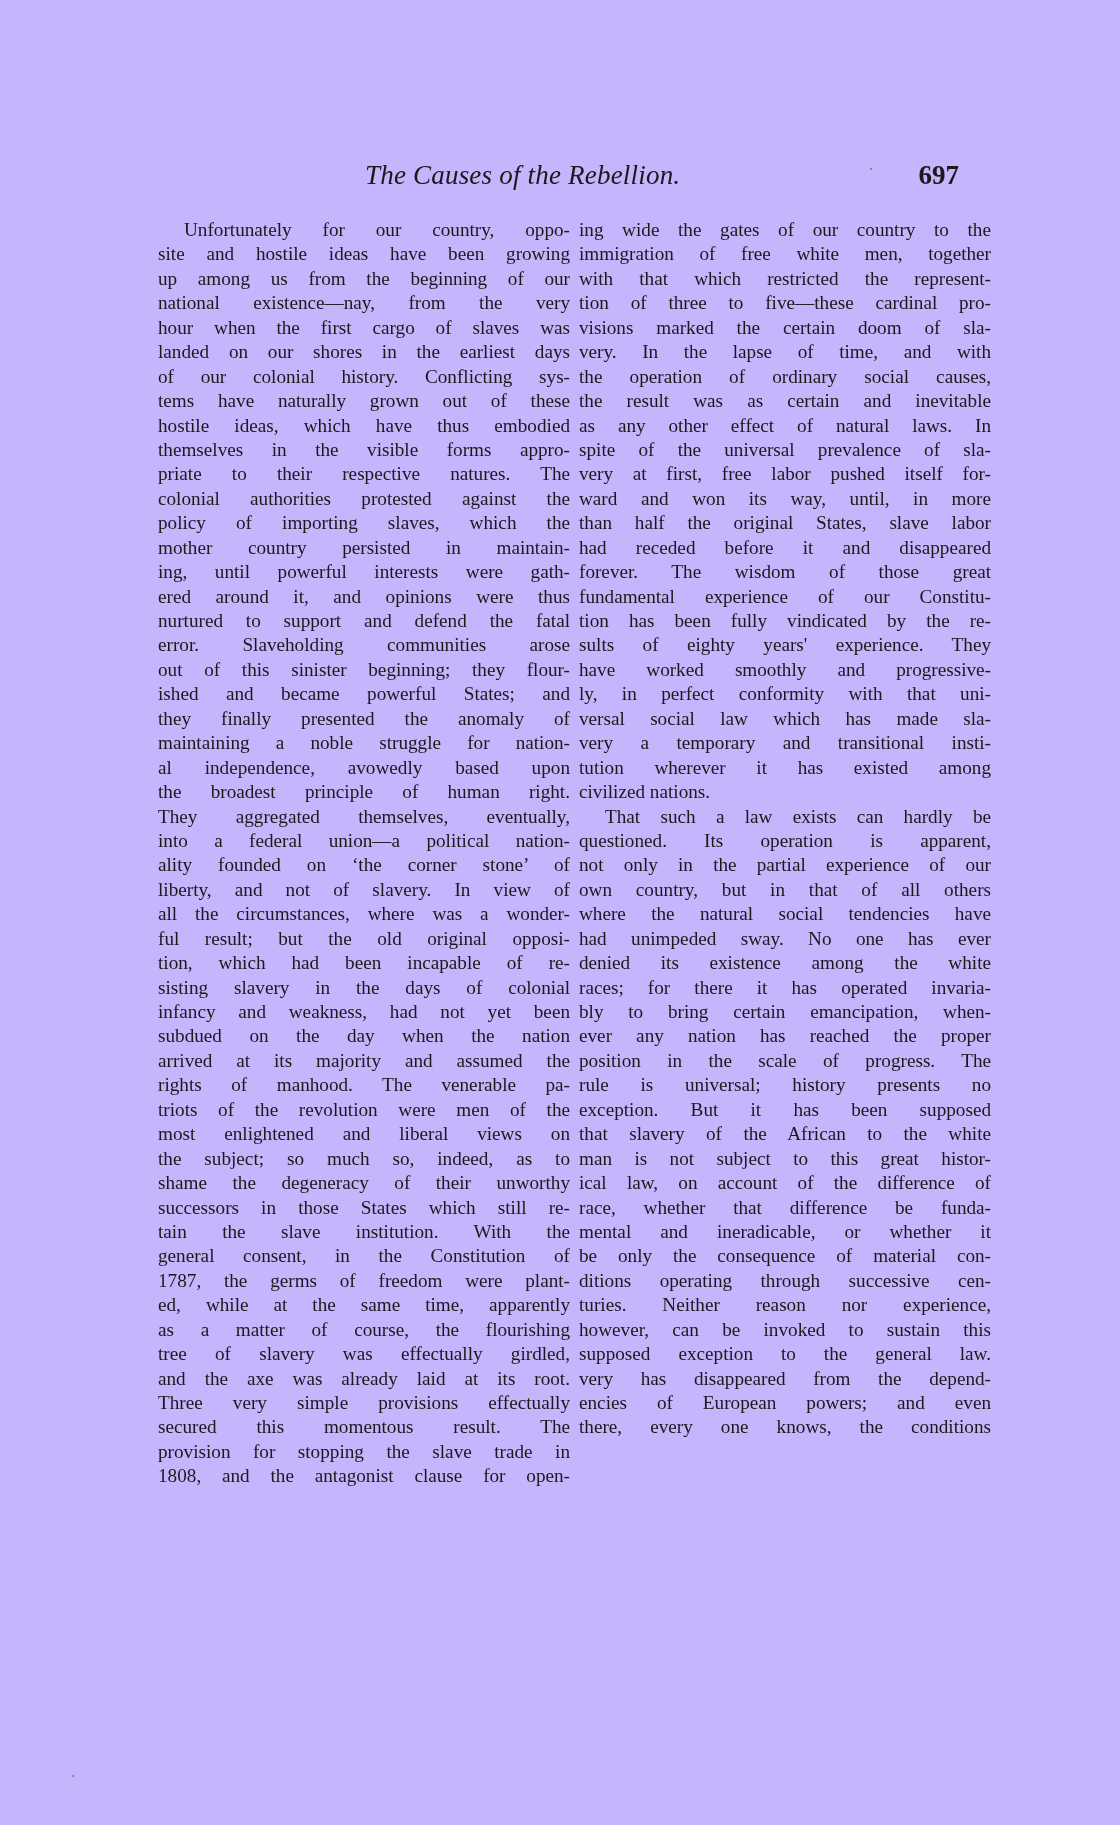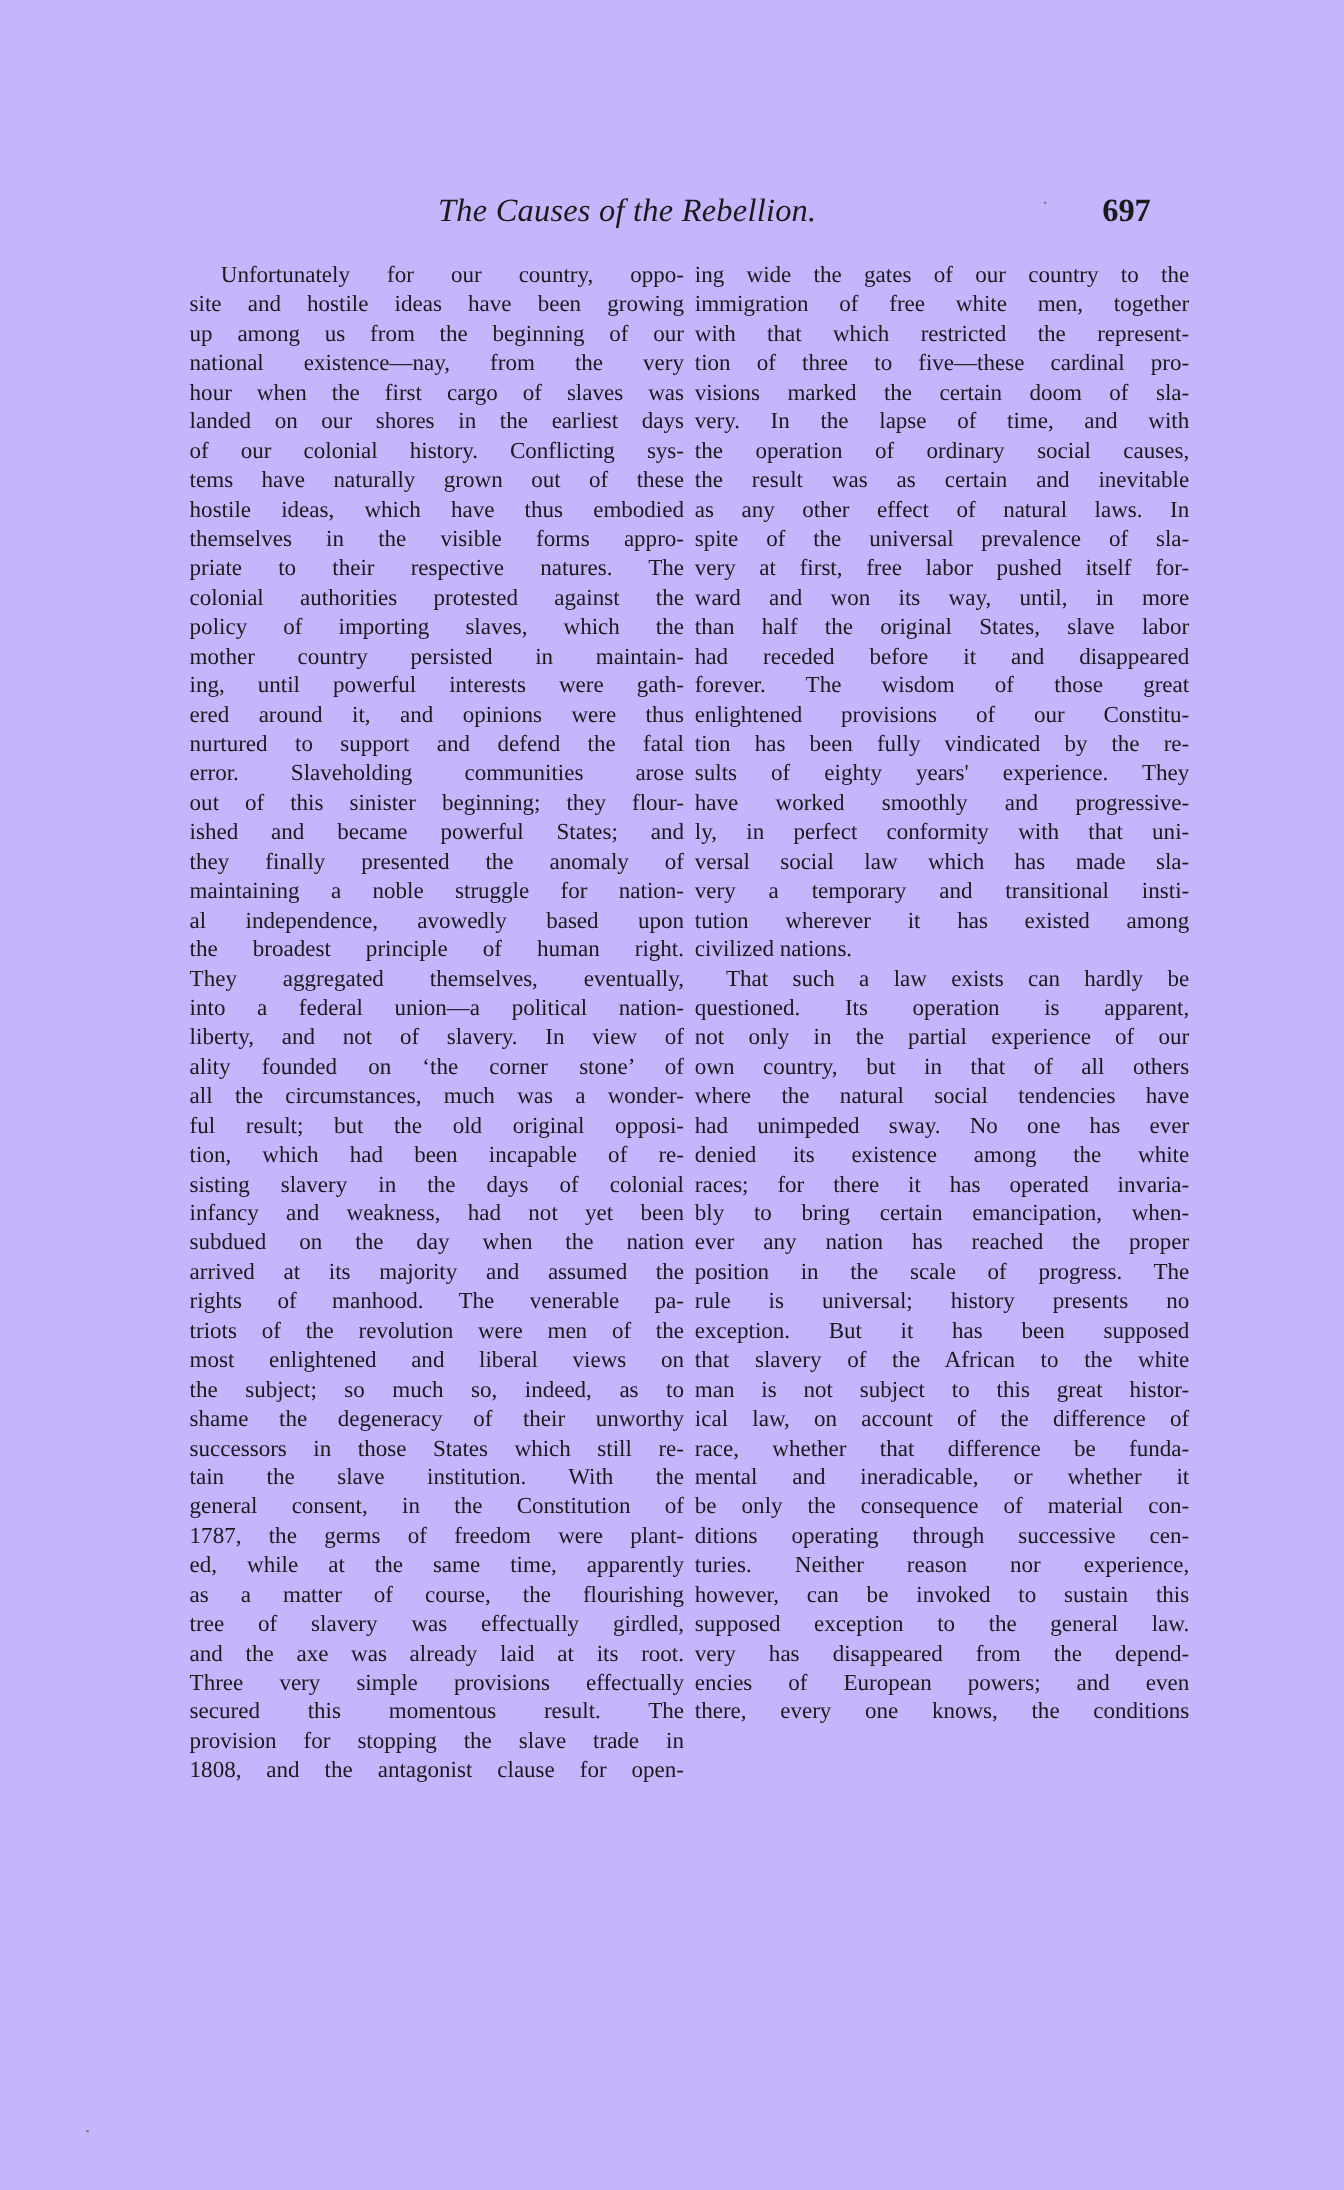"enlightened provisions of our Constitu-" span.line { text: enlightened provisions -> fundamental experience }
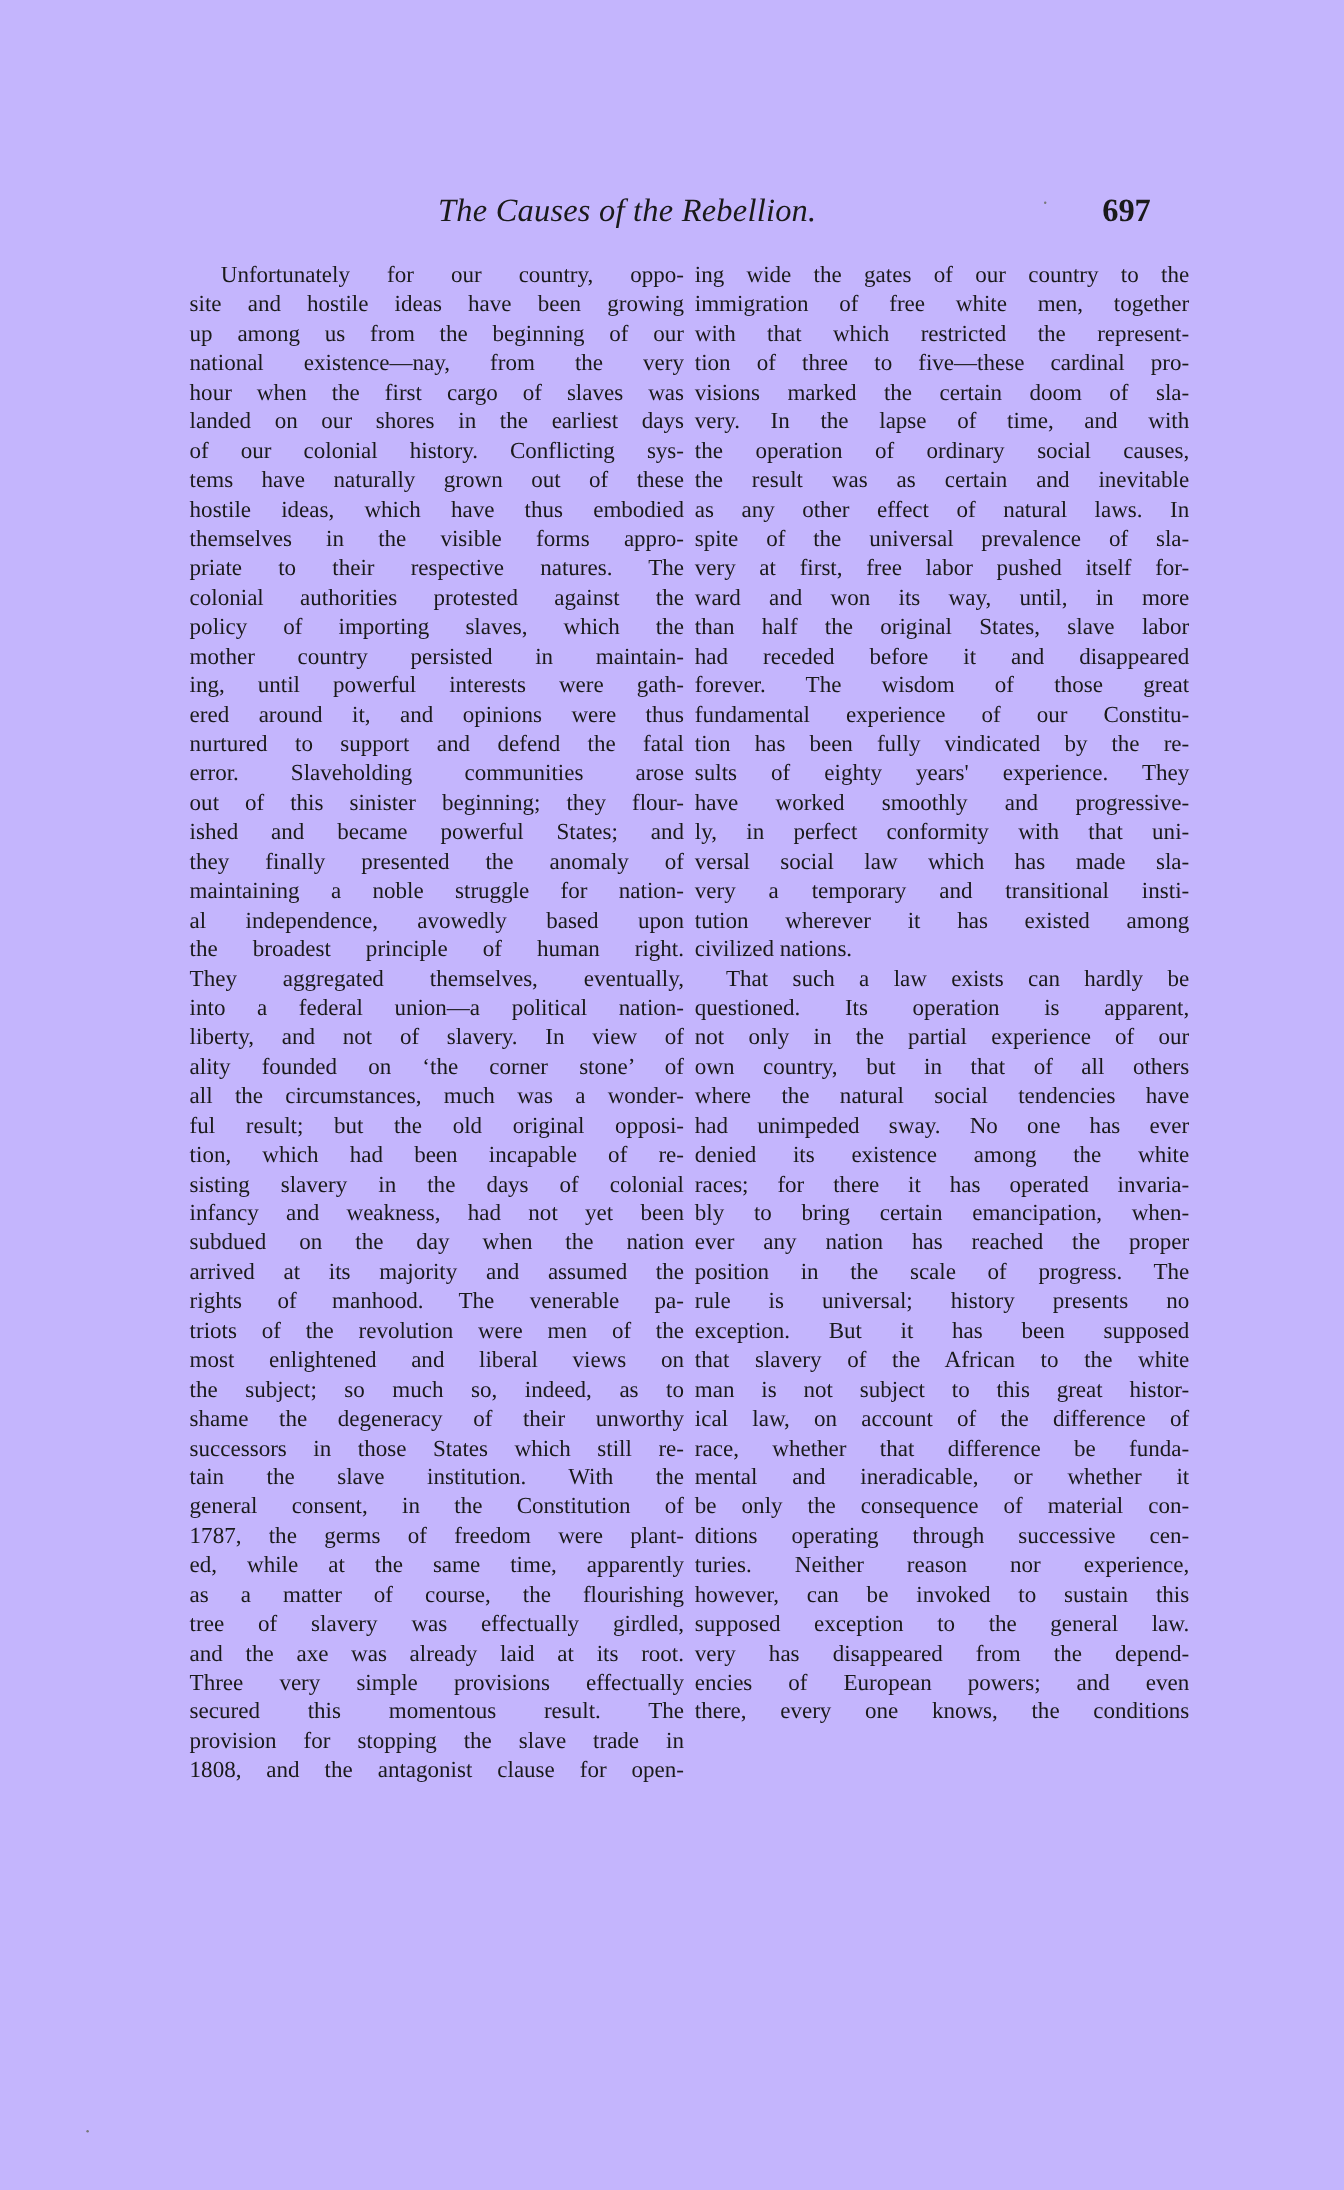"liberty, and not of slavery." span.line { order: before "ality founded on ‘the corner" -> after "ality founded on ‘the corner" }
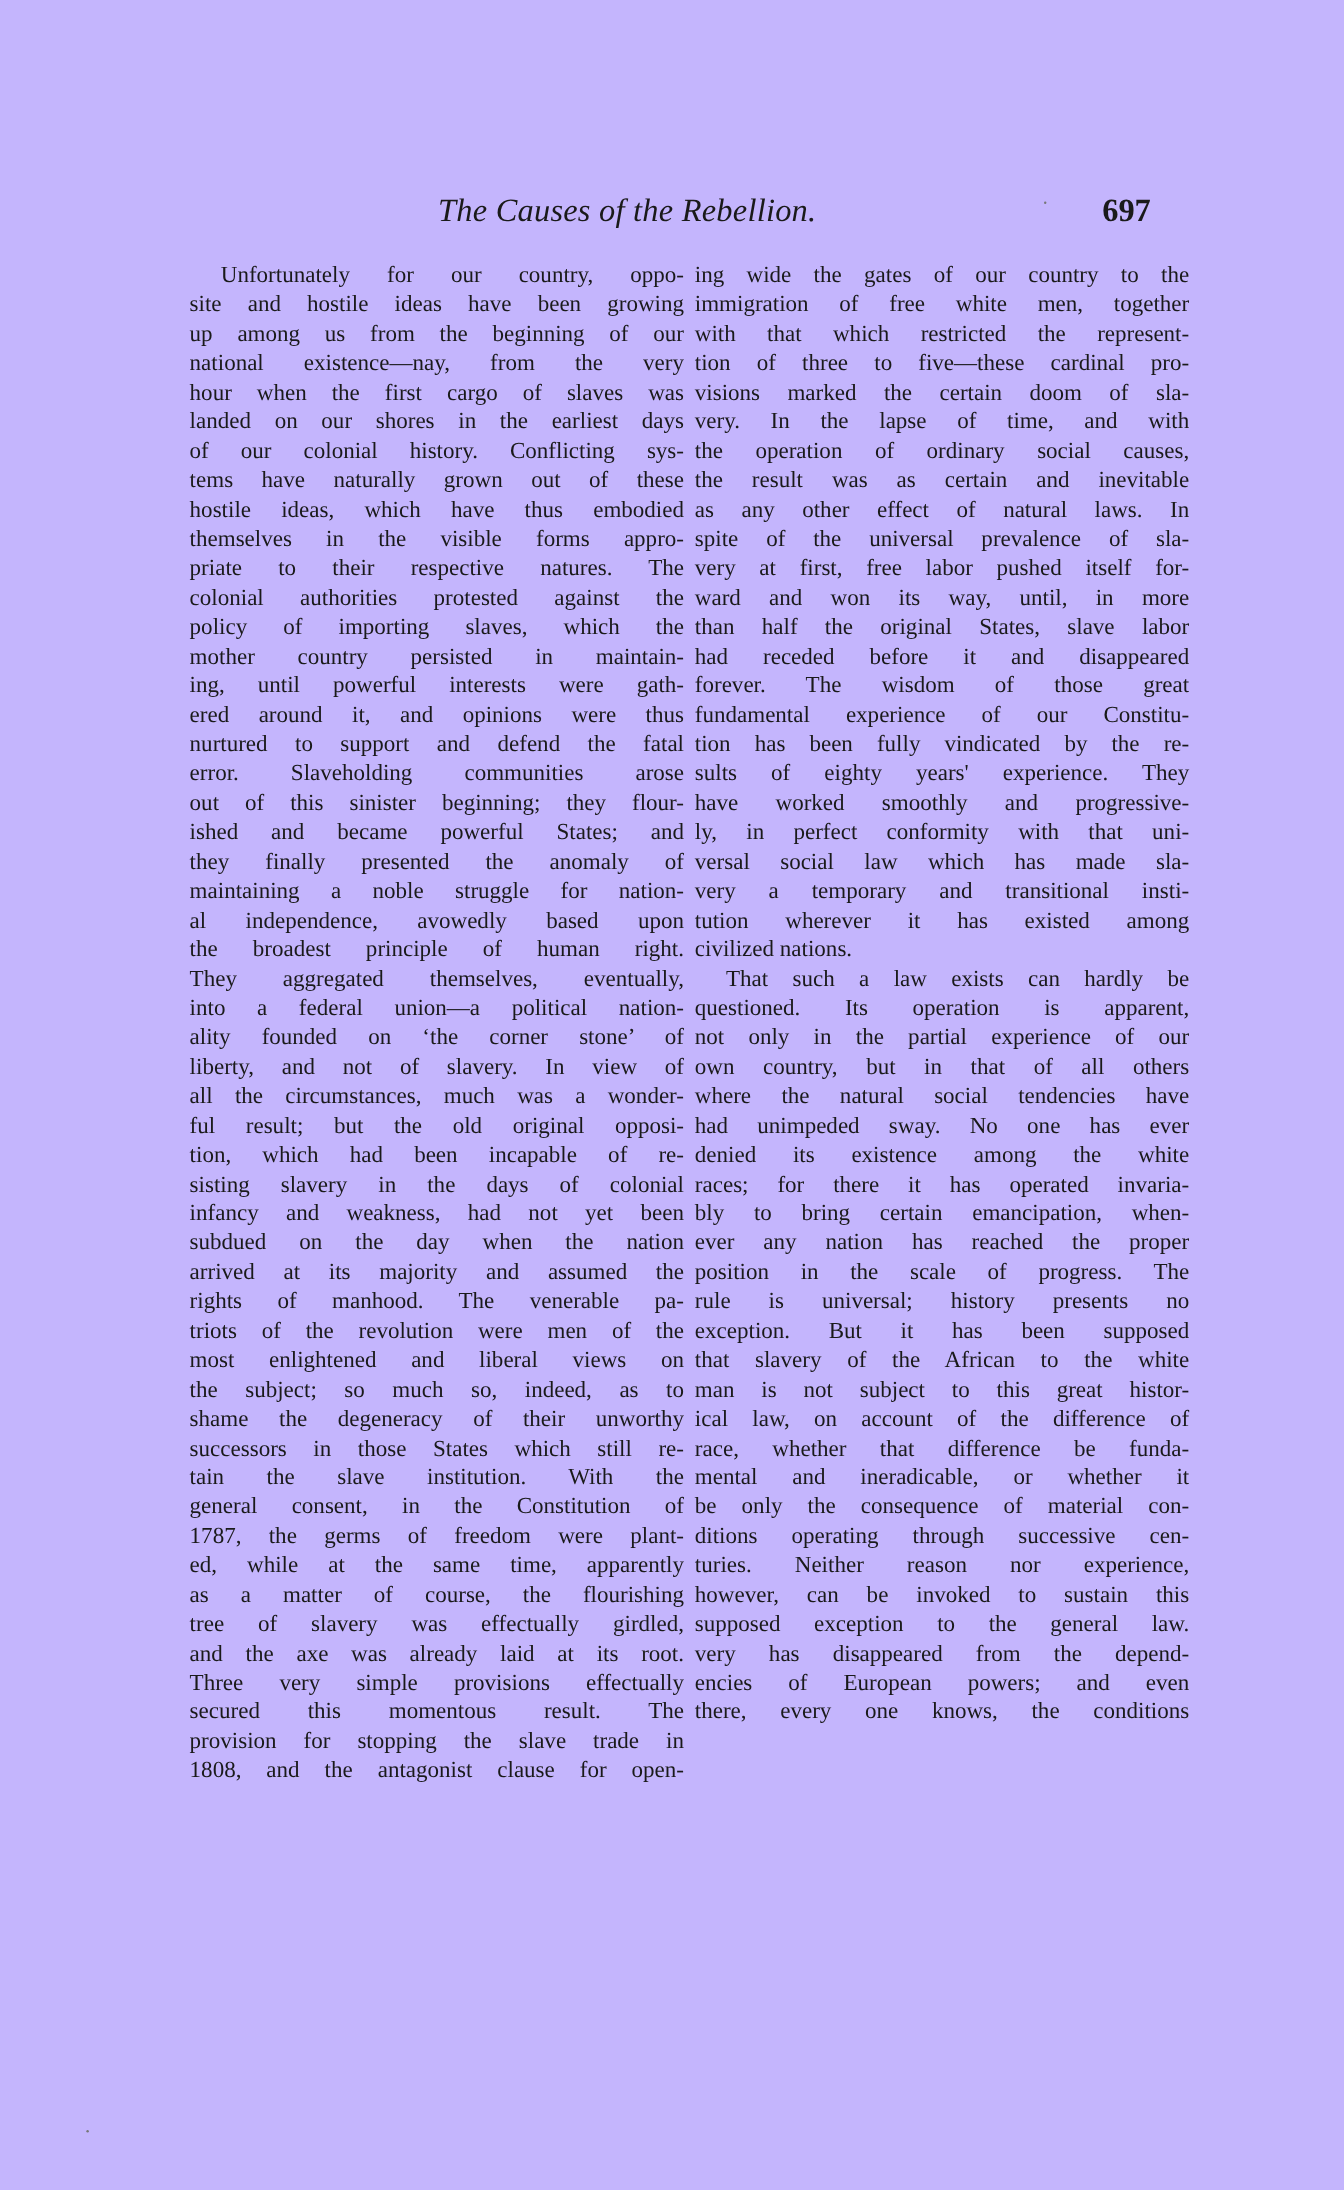"all the circumstances, much was" span.line { text: much -> where }
